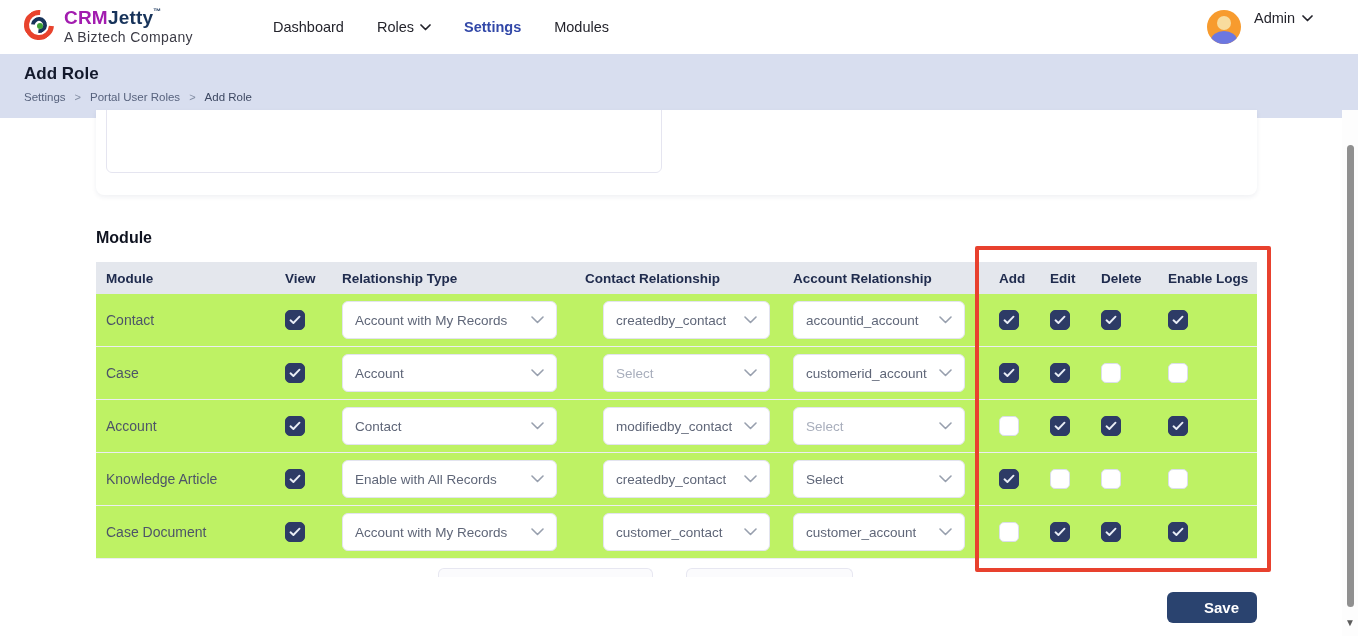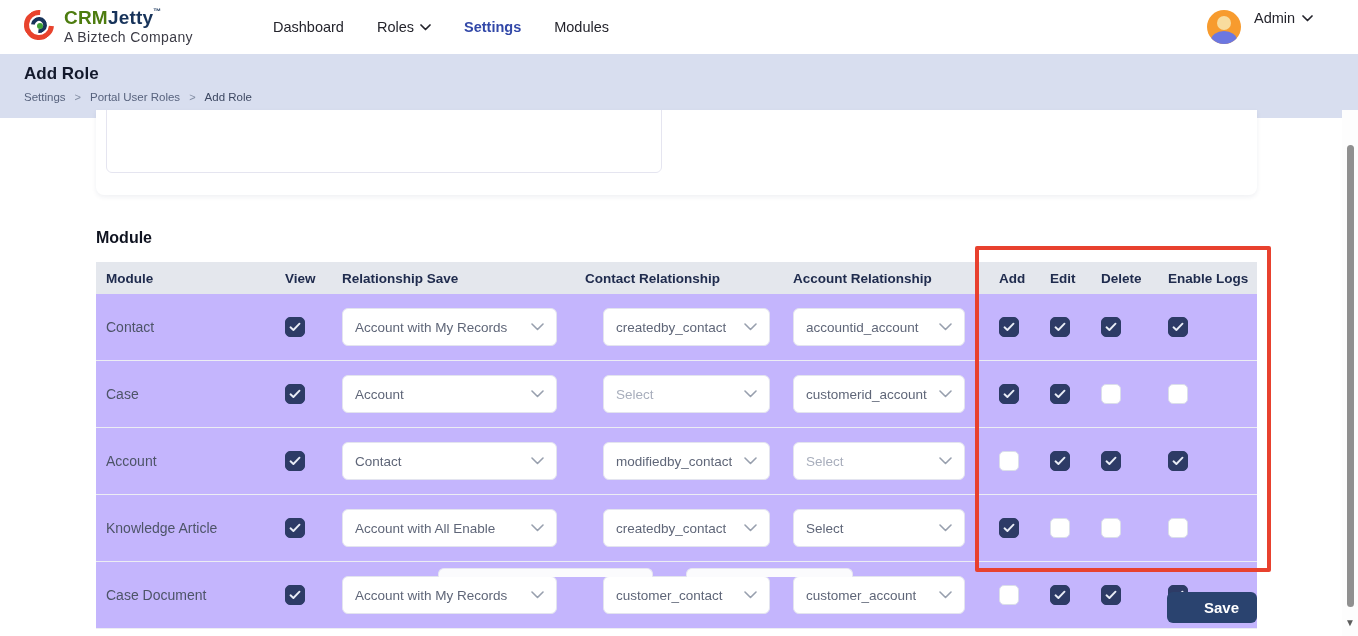"CRM" .logo-crm { color: #4d7c0f -> #a21caf }
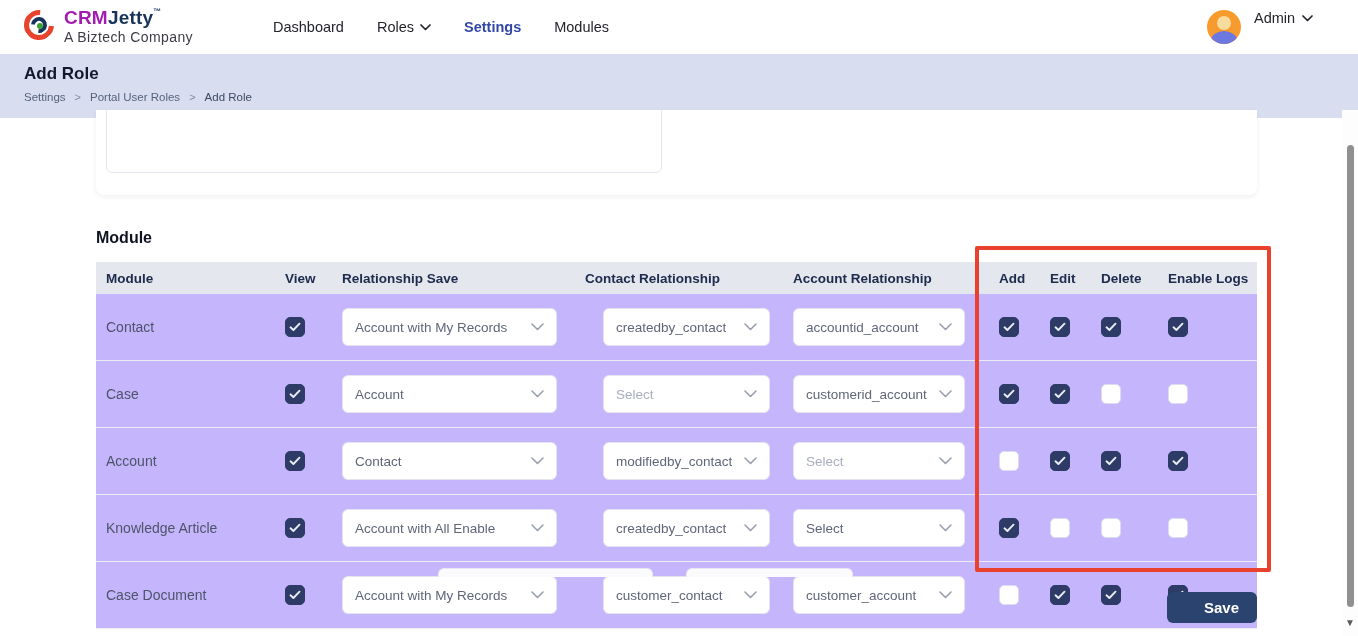"Relationship Save" div.hcell { text: Save -> Type }
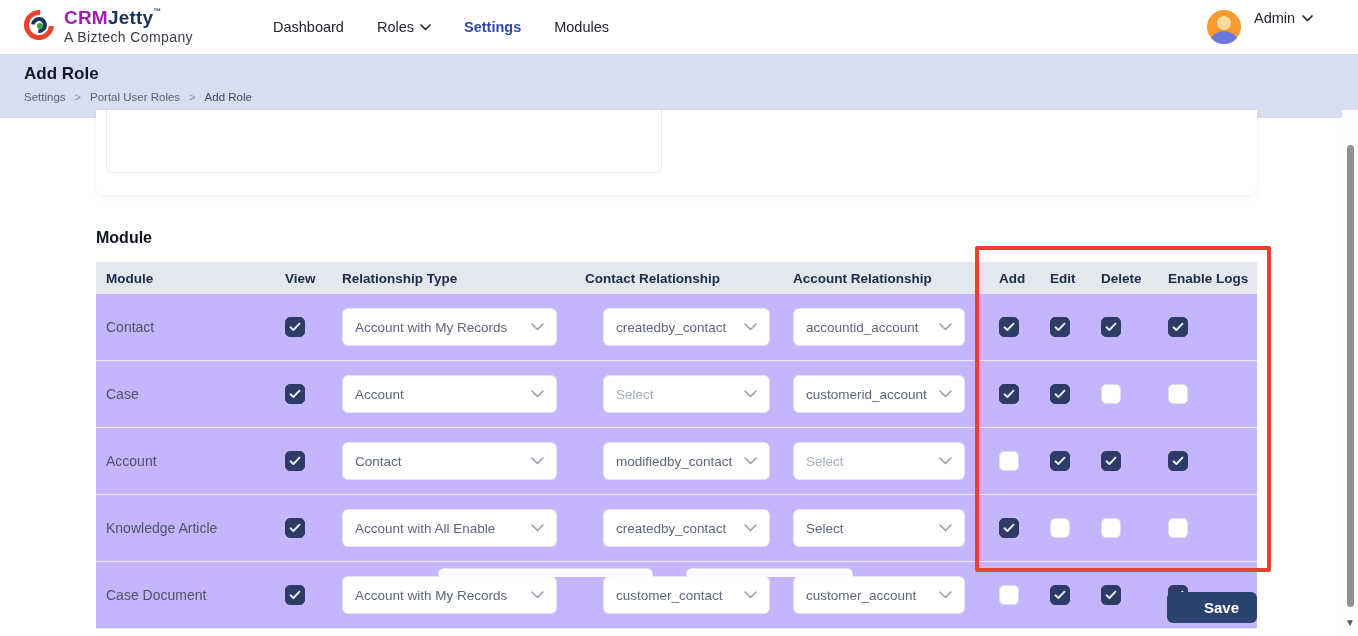"Contact" .t-body-row { background: #c4b5fd -> #bef264; height: 67px -> 53px }
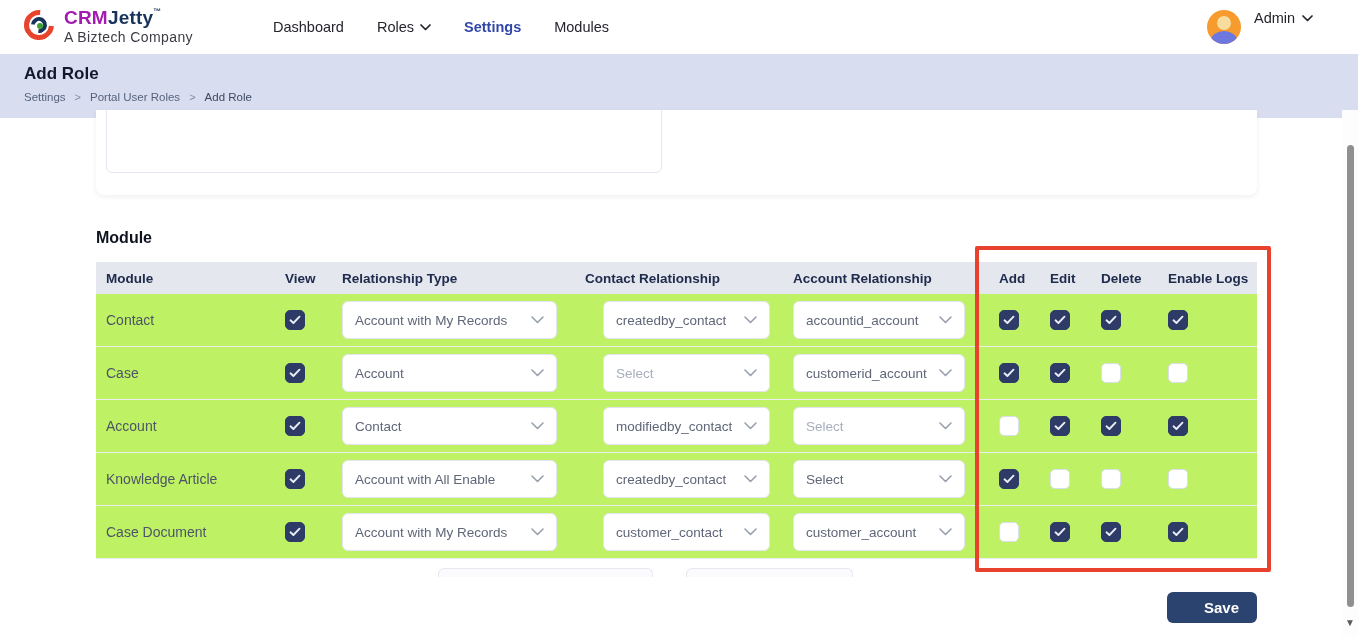"Account with All Enable" span.dd-val { text: Account with All Enable -> Enable with All Records }
